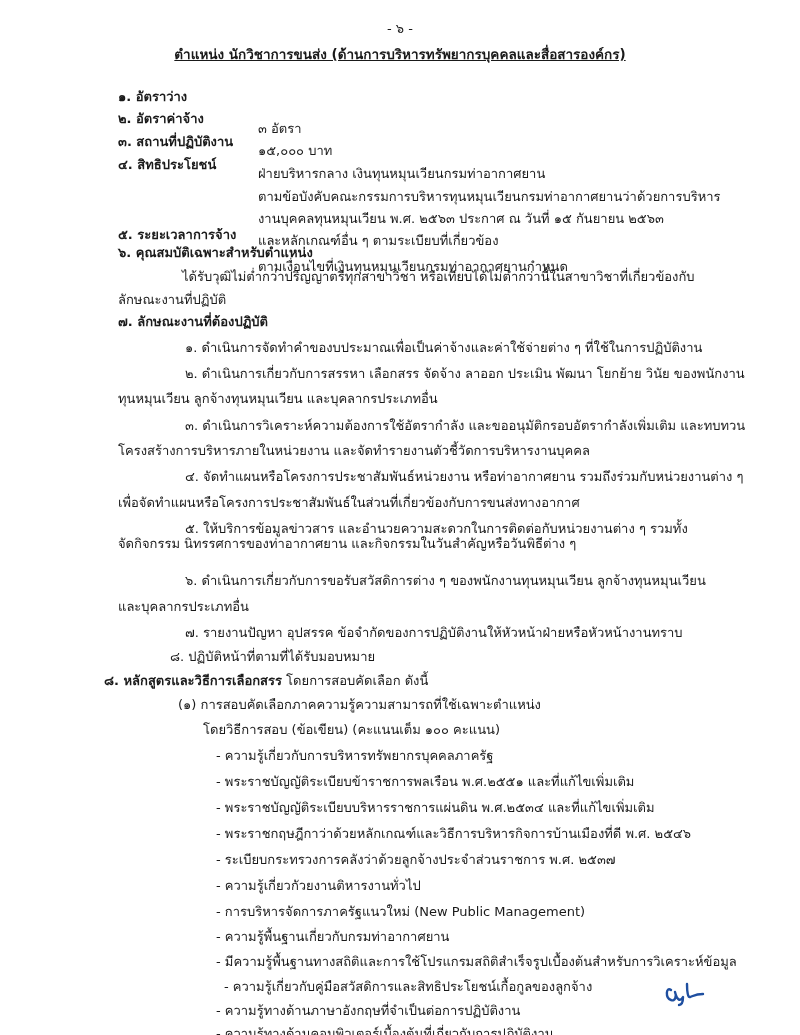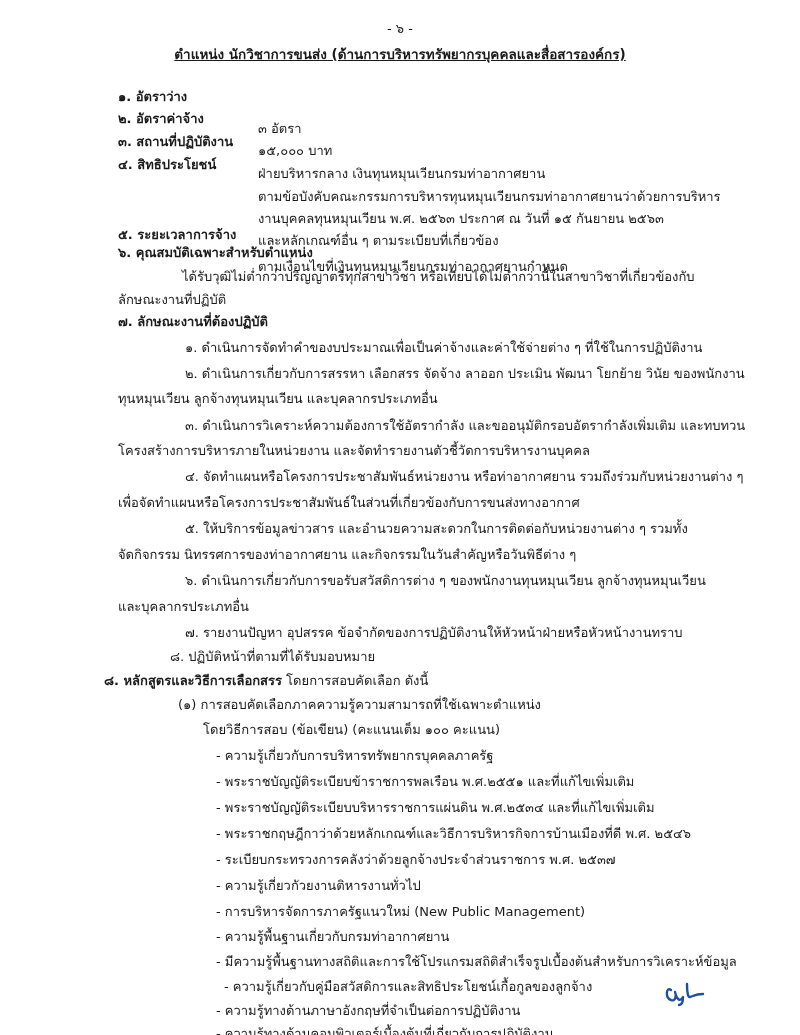"จัดกิจกรรม นิทรรศการของท่าอากาศยาน" div.line { top: 545px -> 534px }
